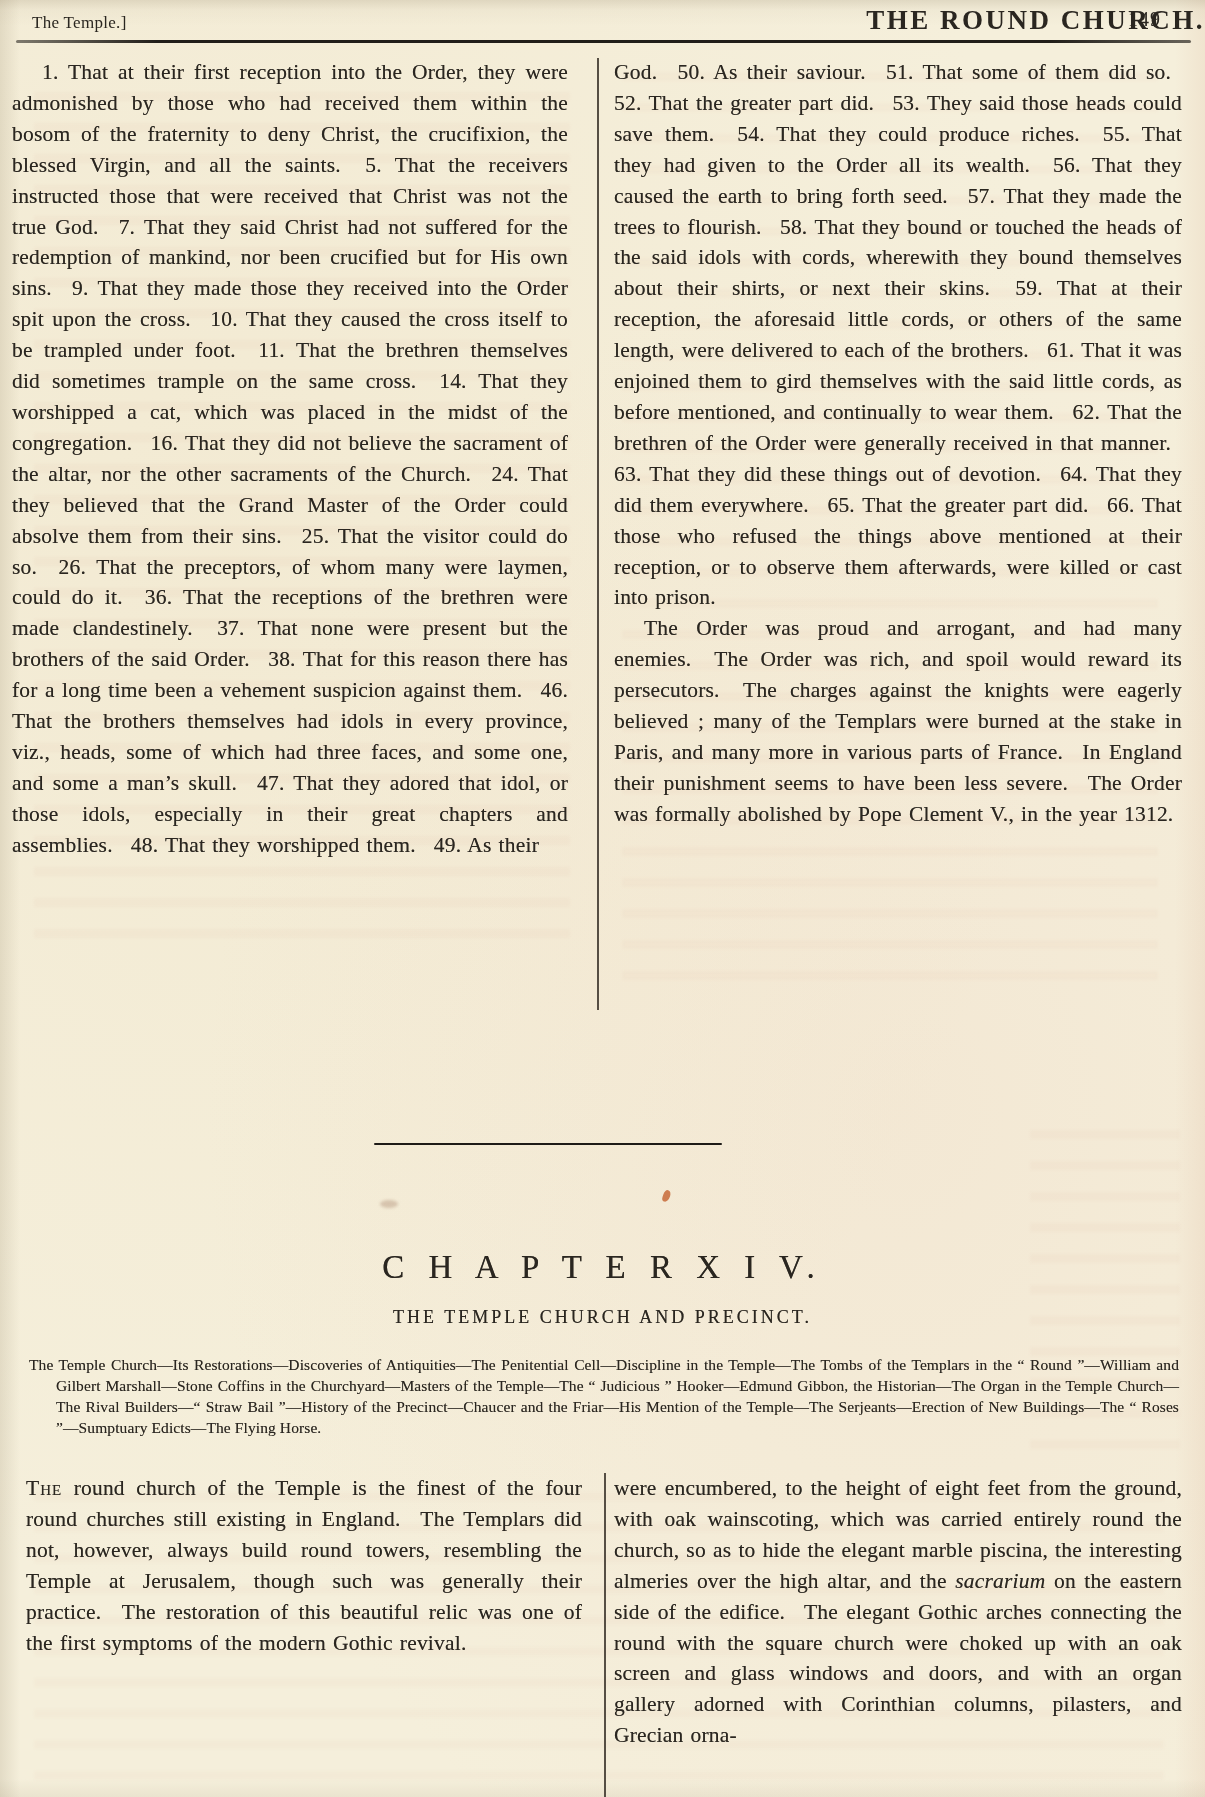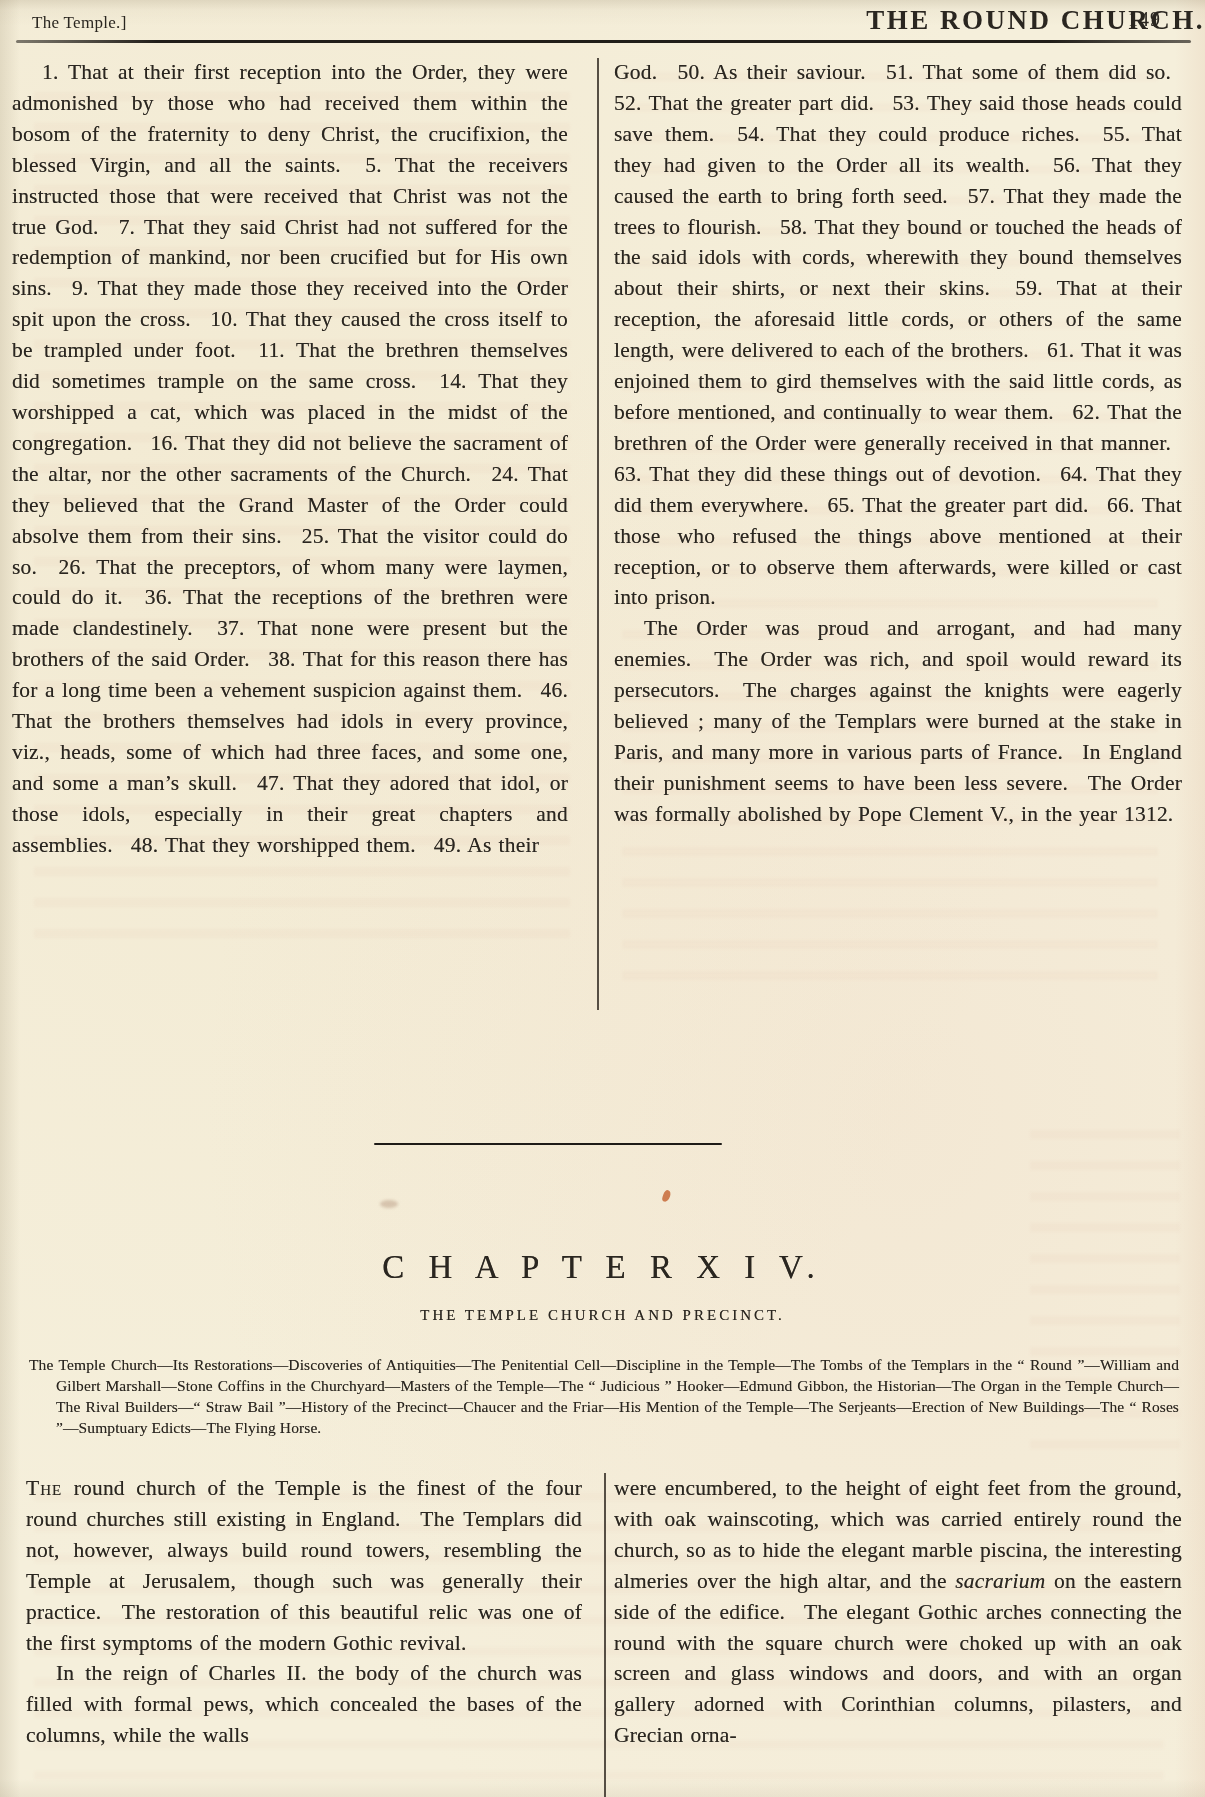"THE TEMPLE CHURCH AND PRECINCT." .chap-sub { font-size: 15px -> 18px }
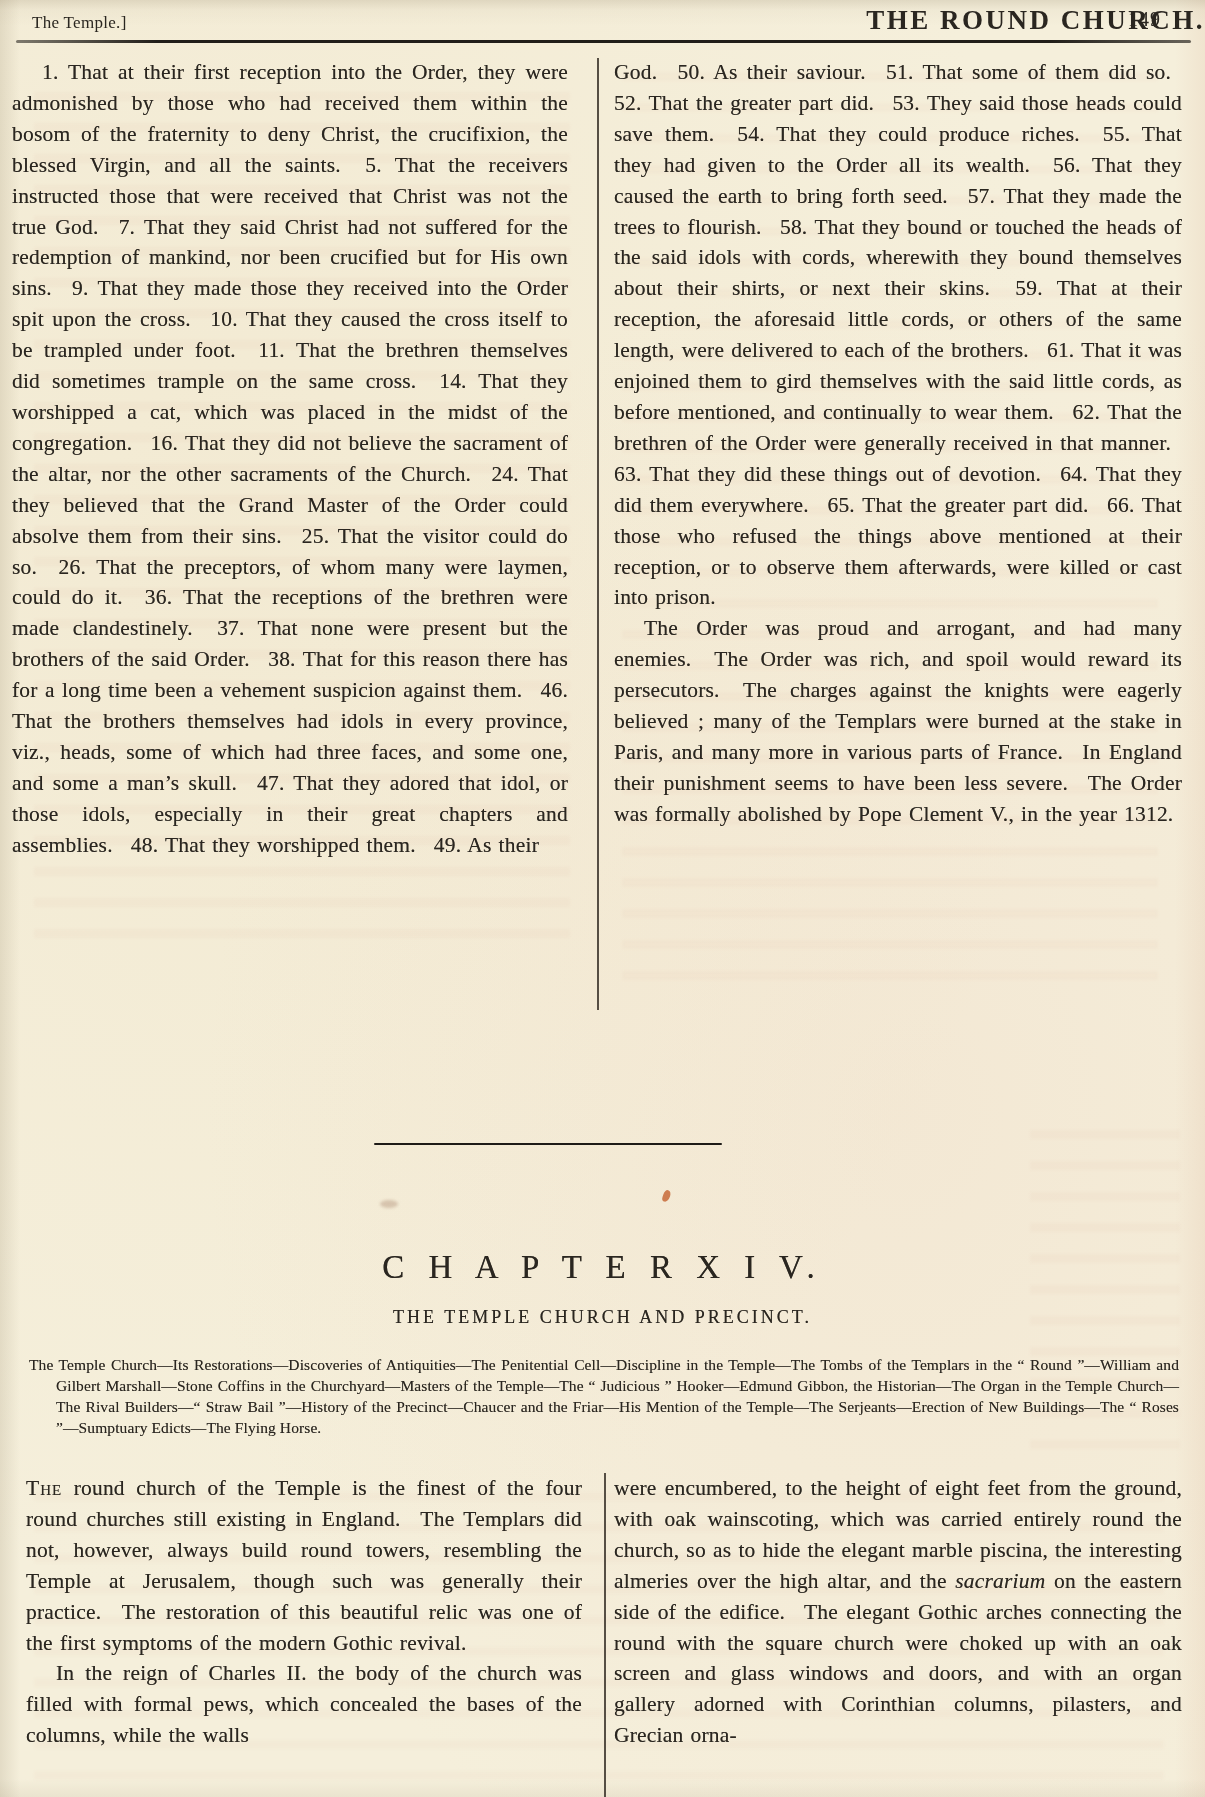"In the reign of Charles" p.indent { html: <p>In the reign of Charles II. the body of the church was filled with formal pews, which concealed the bases of the columns, while the walls</p> -> none }
